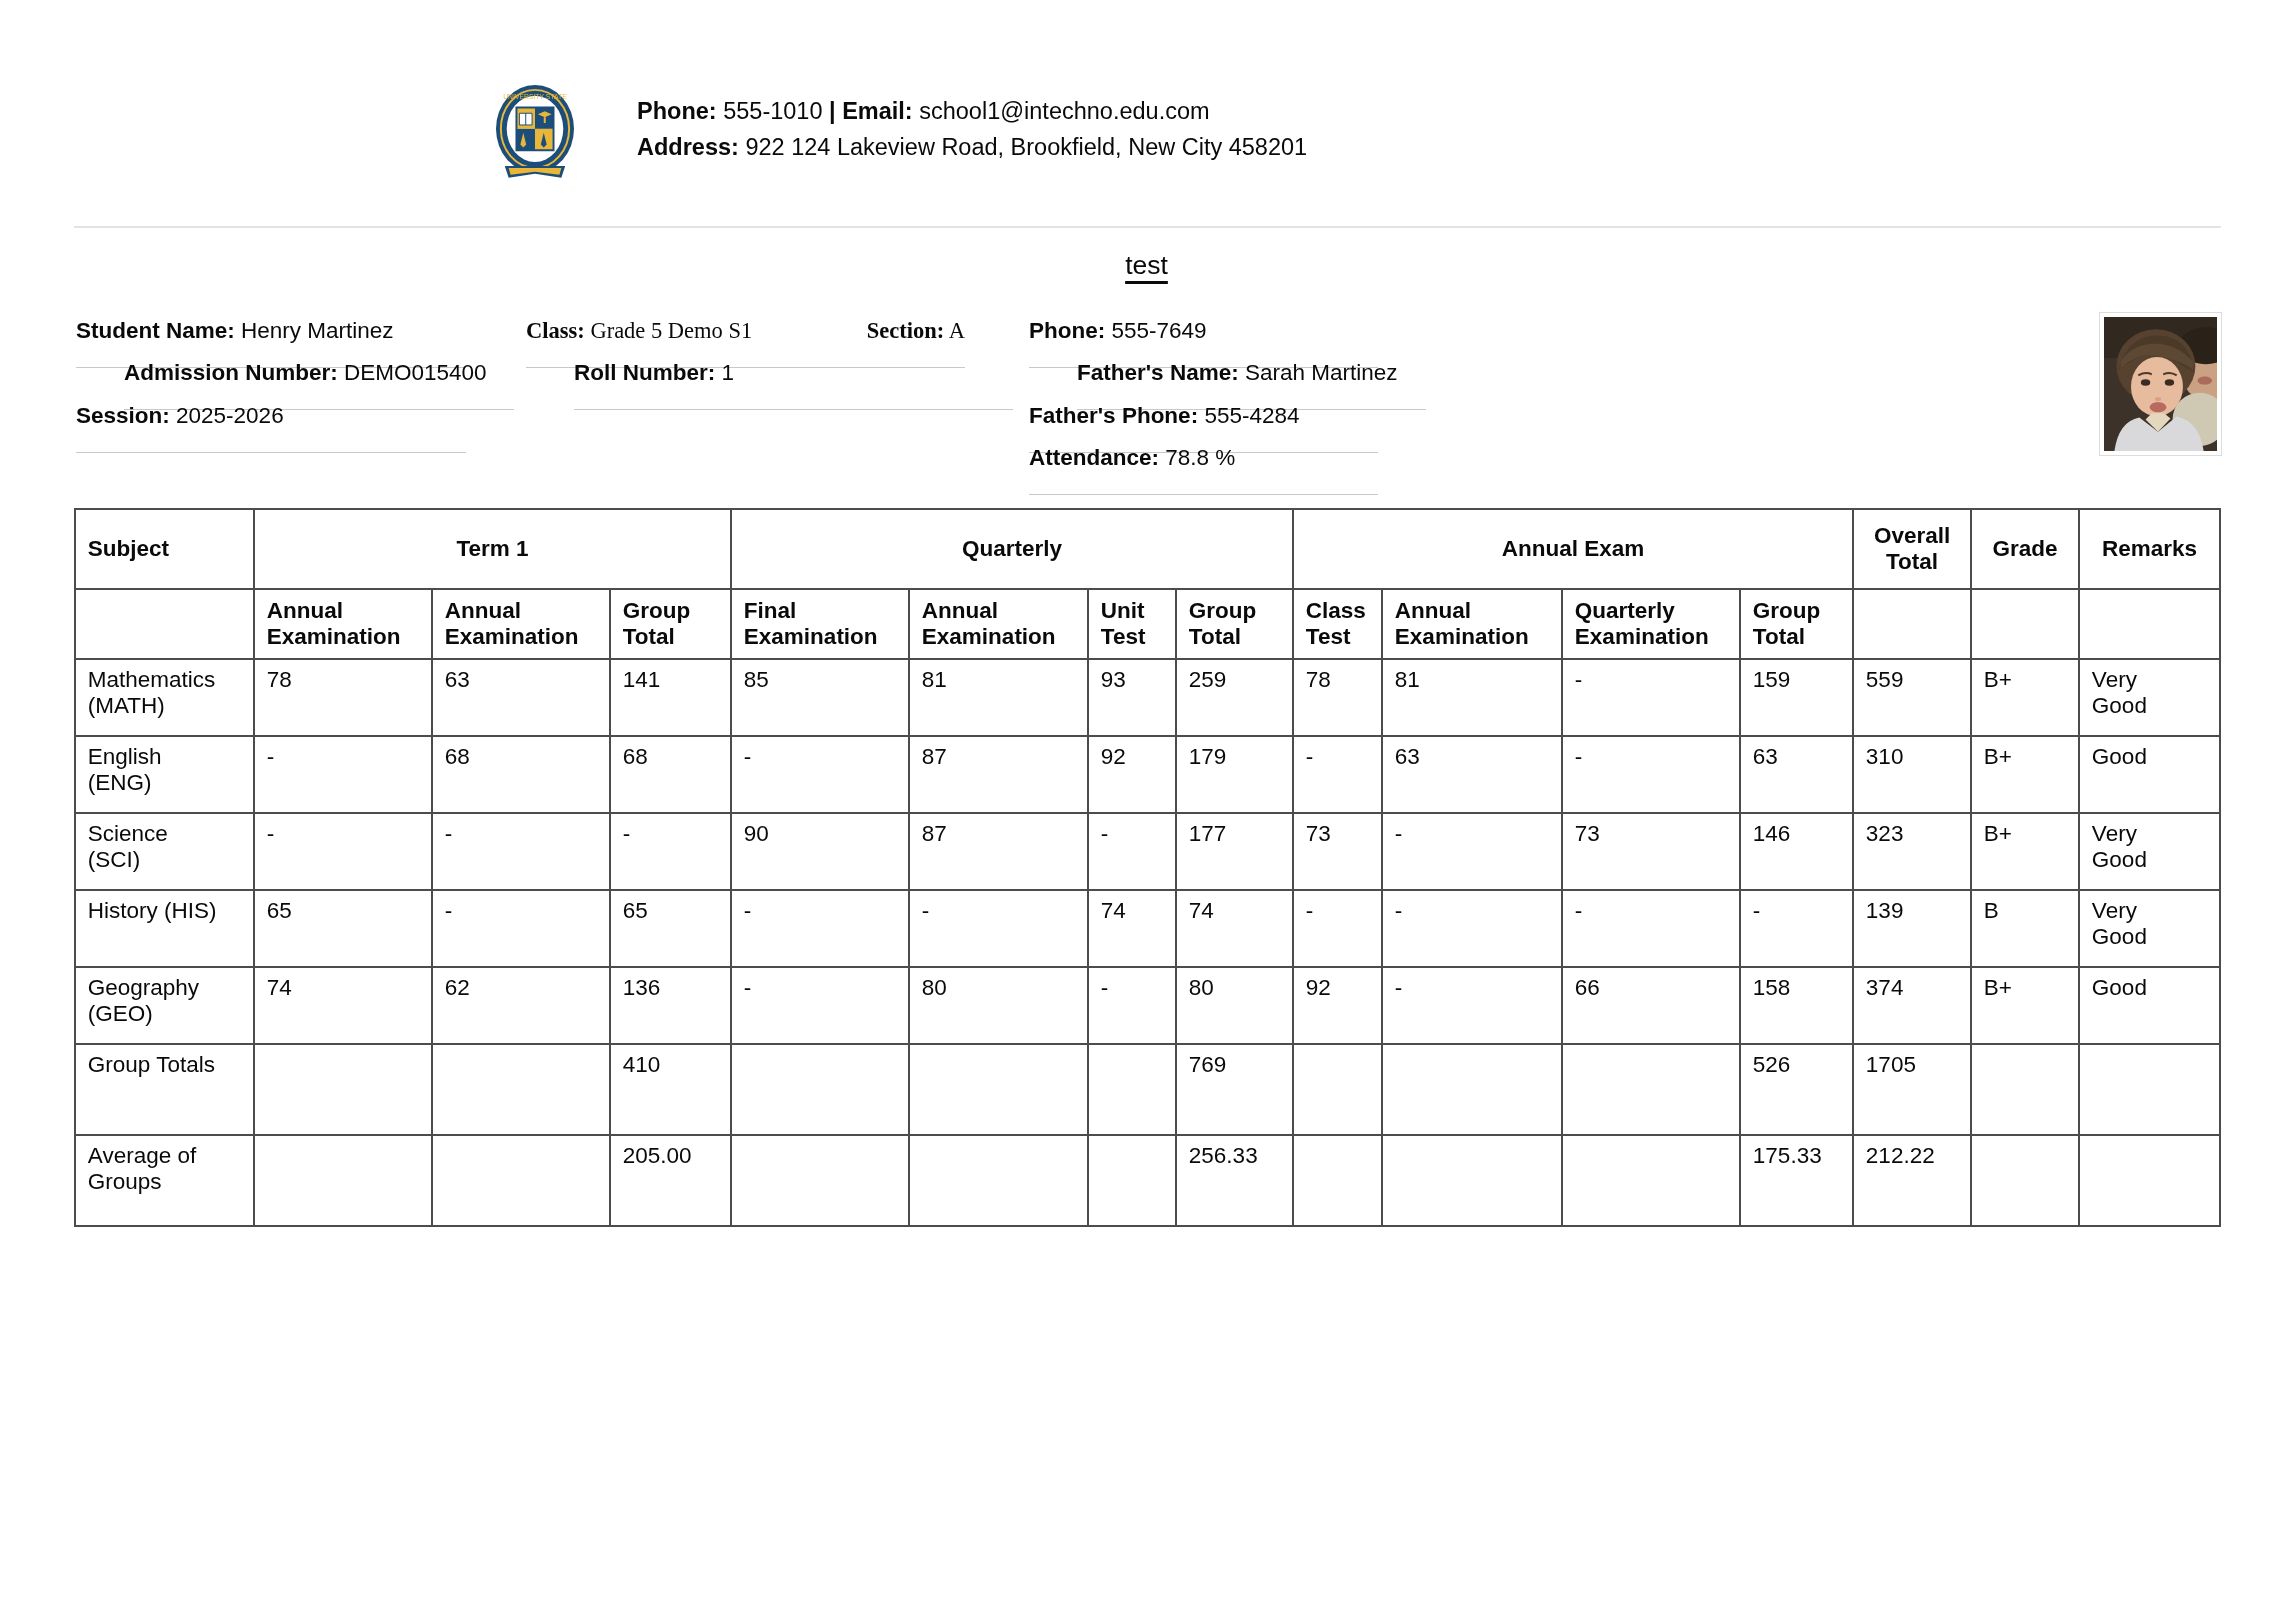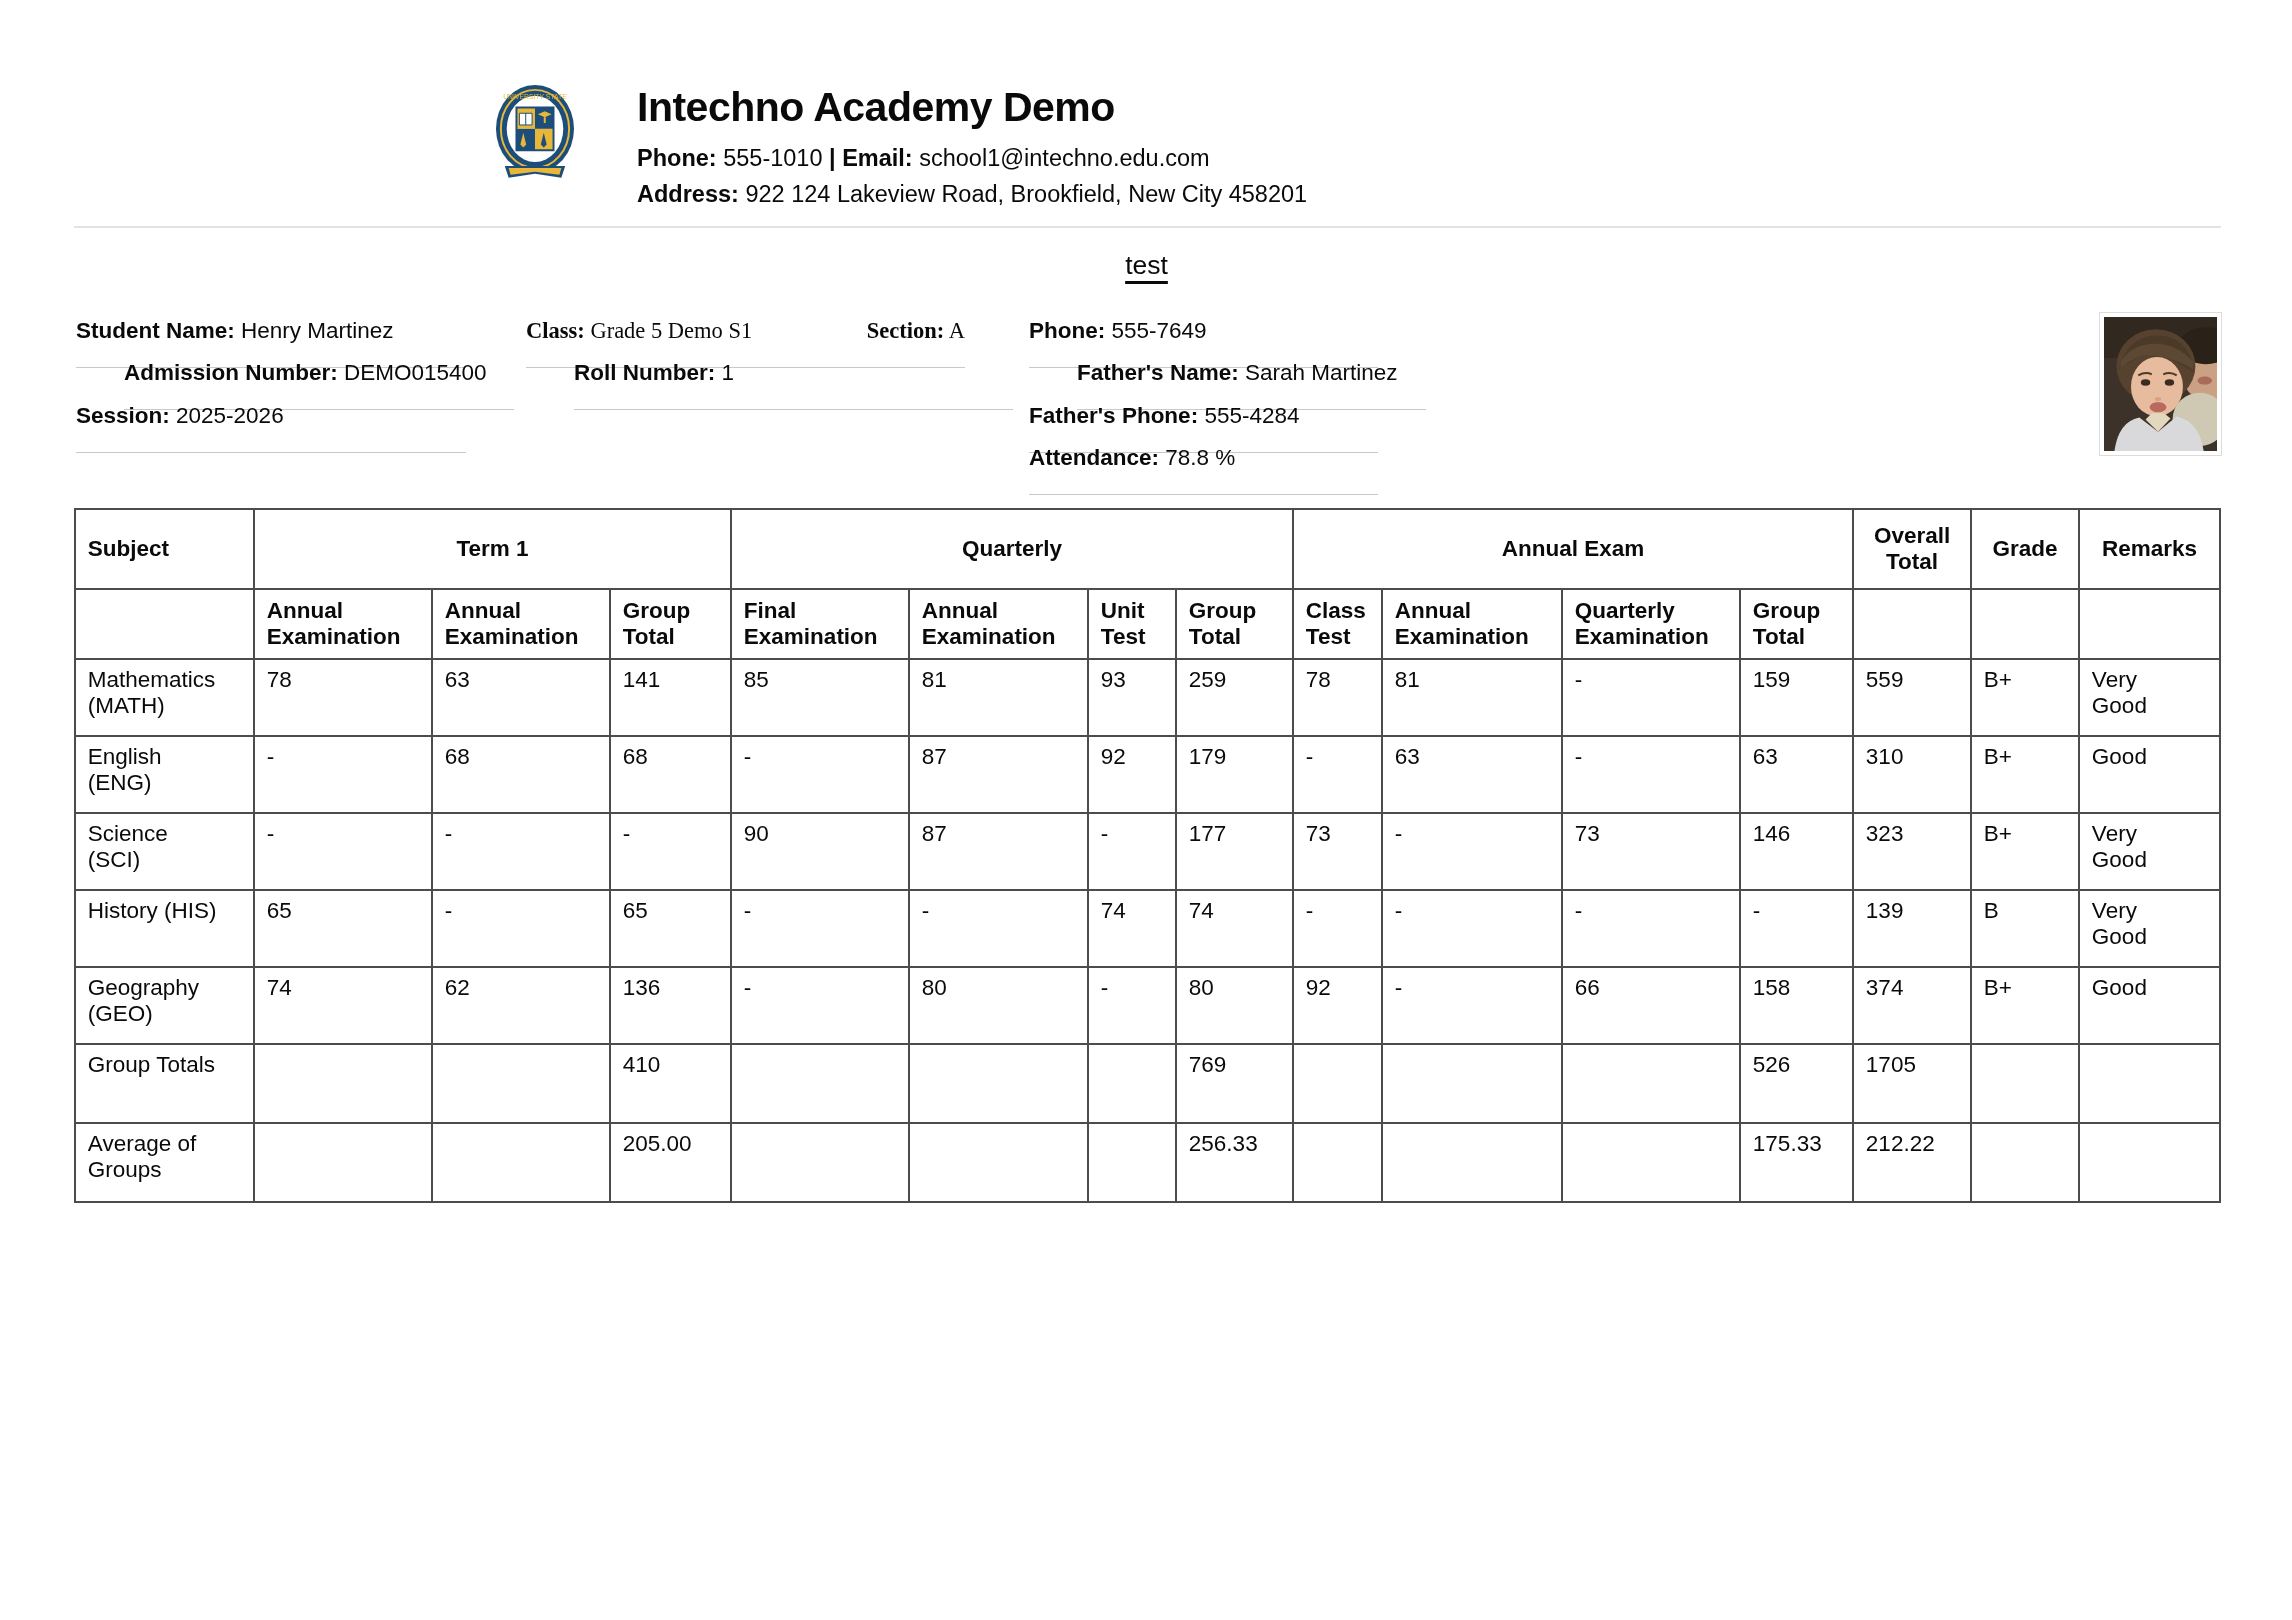"Intechno Academy Demo" div.school-name { html: <div>Intechno Academy Demo</div> -> none }
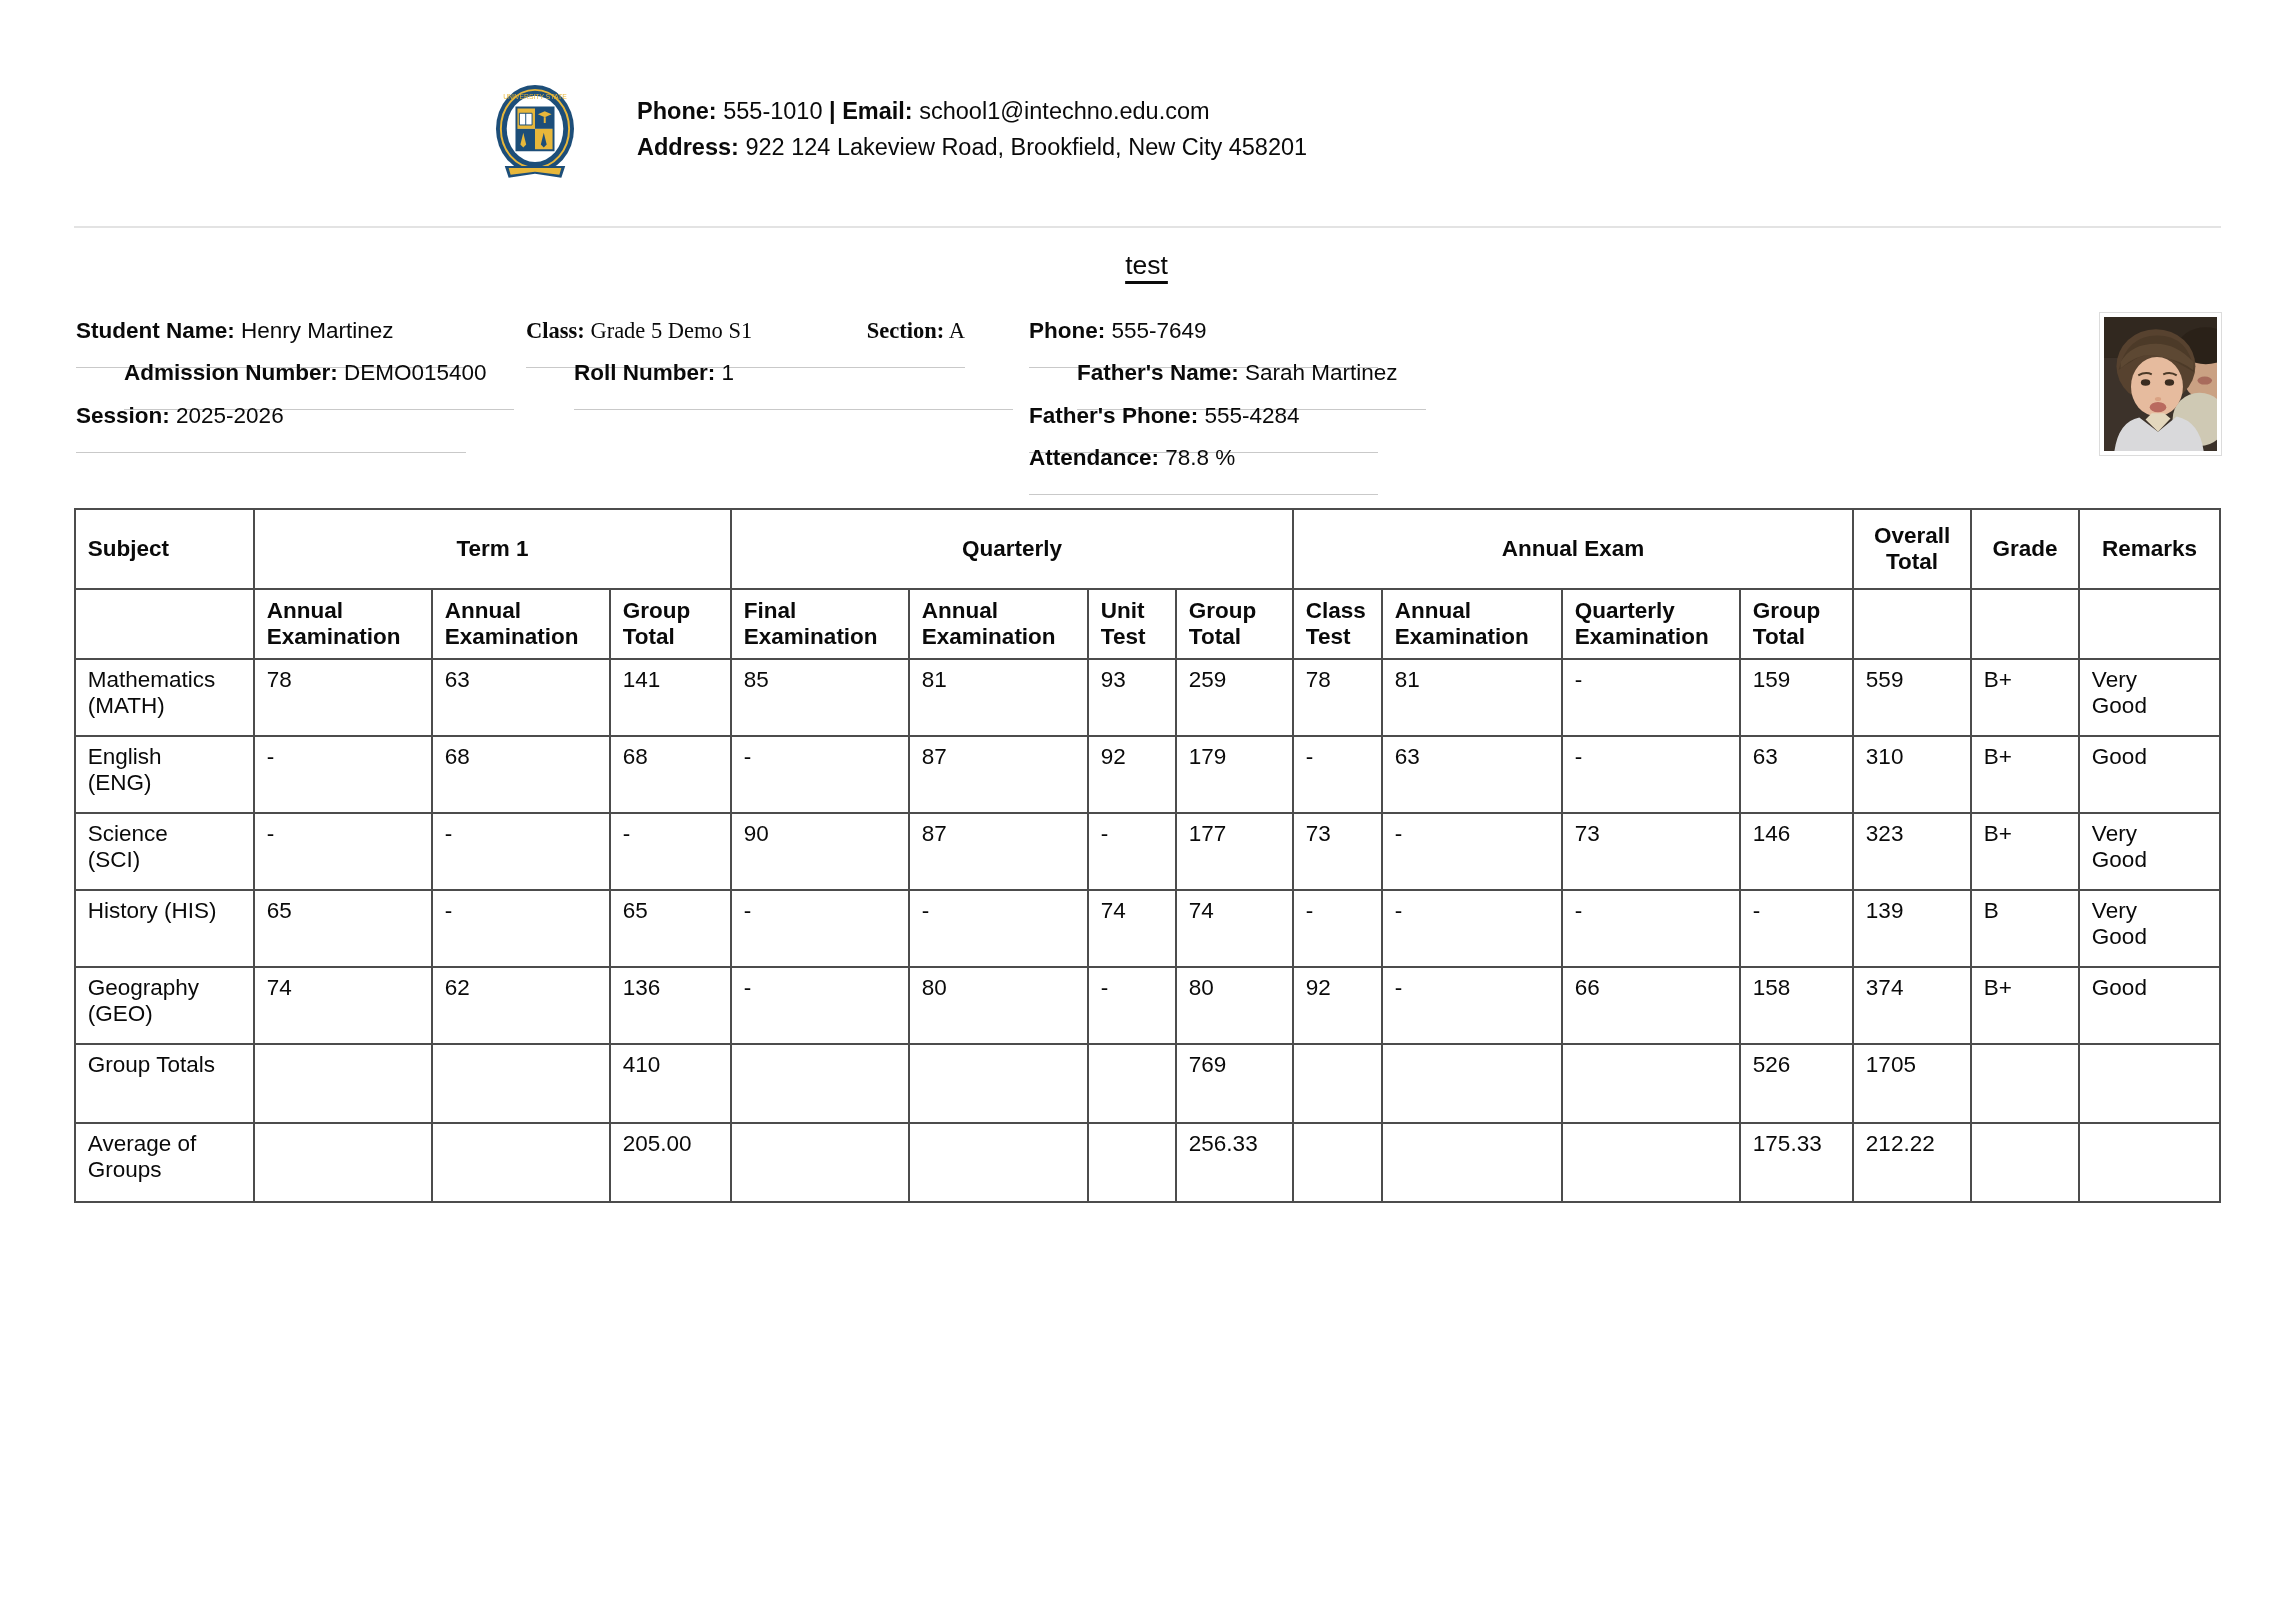"Group Totals" tbody tr.tallrow { height: 79px -> 91px }
